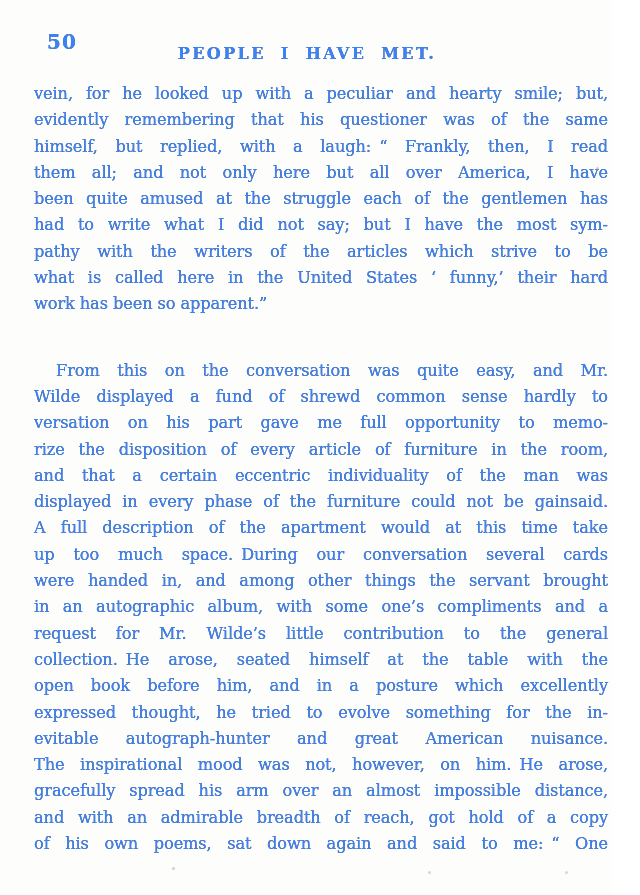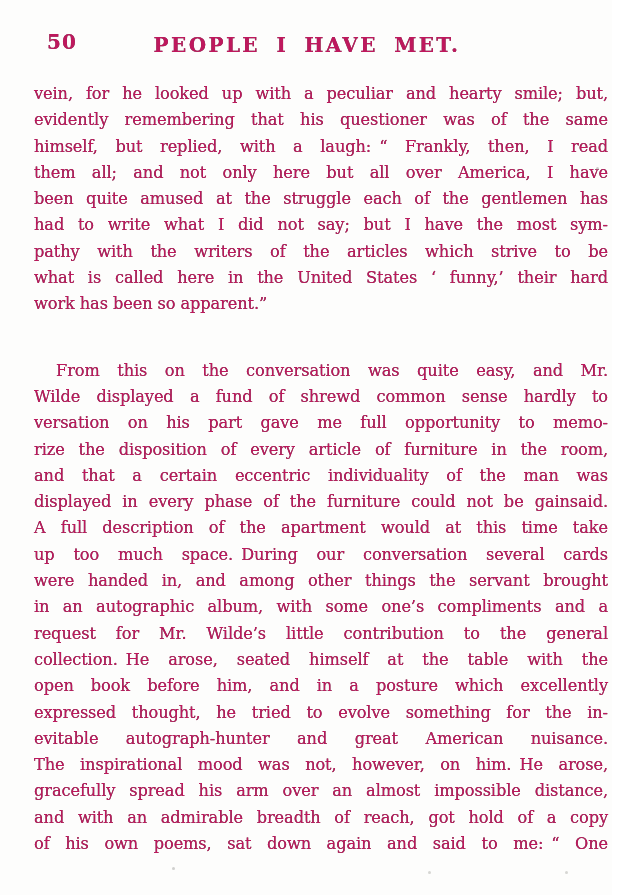"50" .page { color: #be185d -> #3b82f6 }
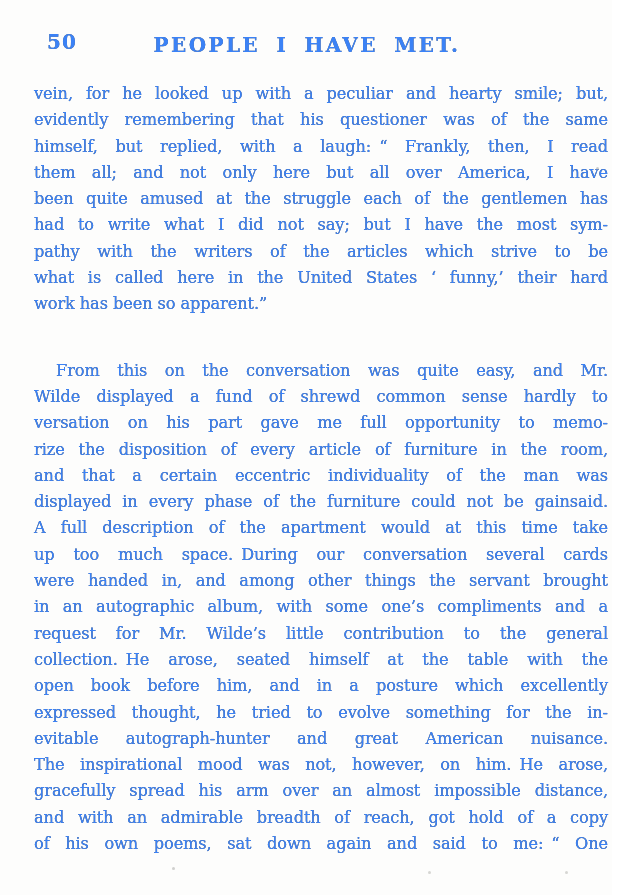"PEOPLE I HAVE MET." .running-title { font-size: 20px -> 16px; top: 4px -> 15px }
